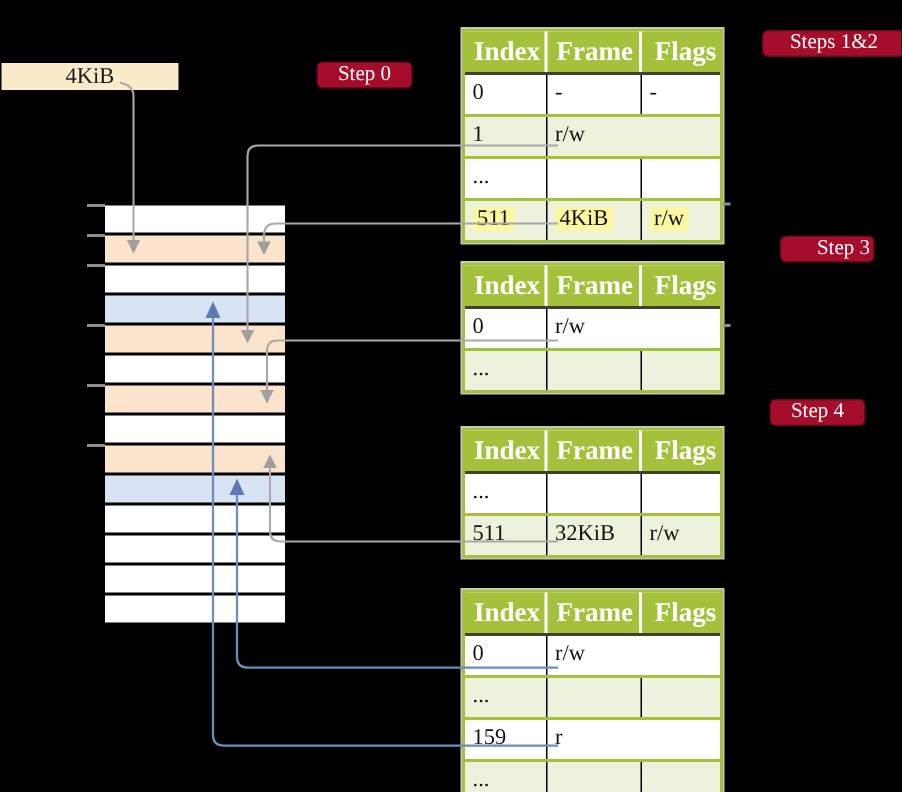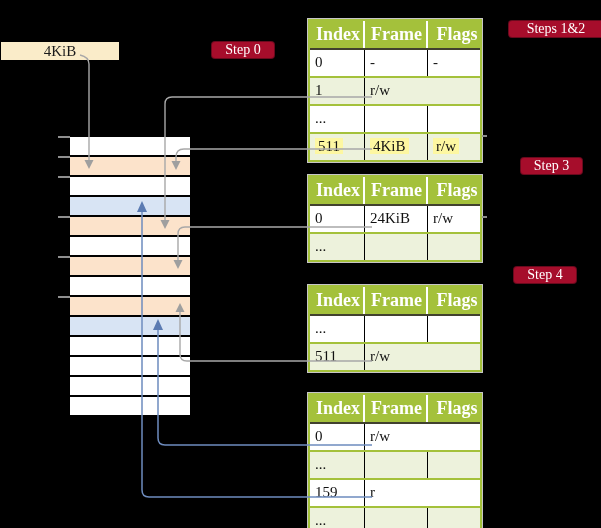"Step 3" .badge.step3 { text-align: none -> right }
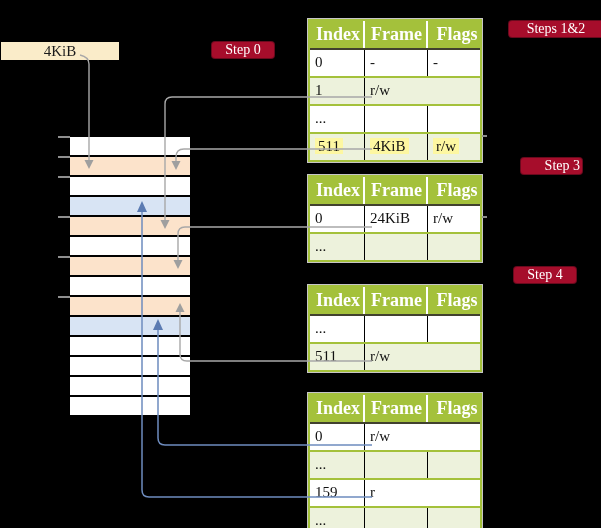"24KiB" div.td { html: <div>24KiB</div> -> none }
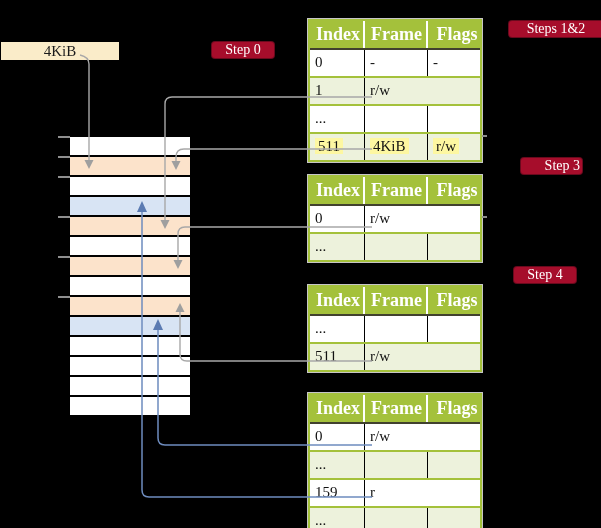"32KiB" div.td { html: none -> <div>32KiB</div> }
